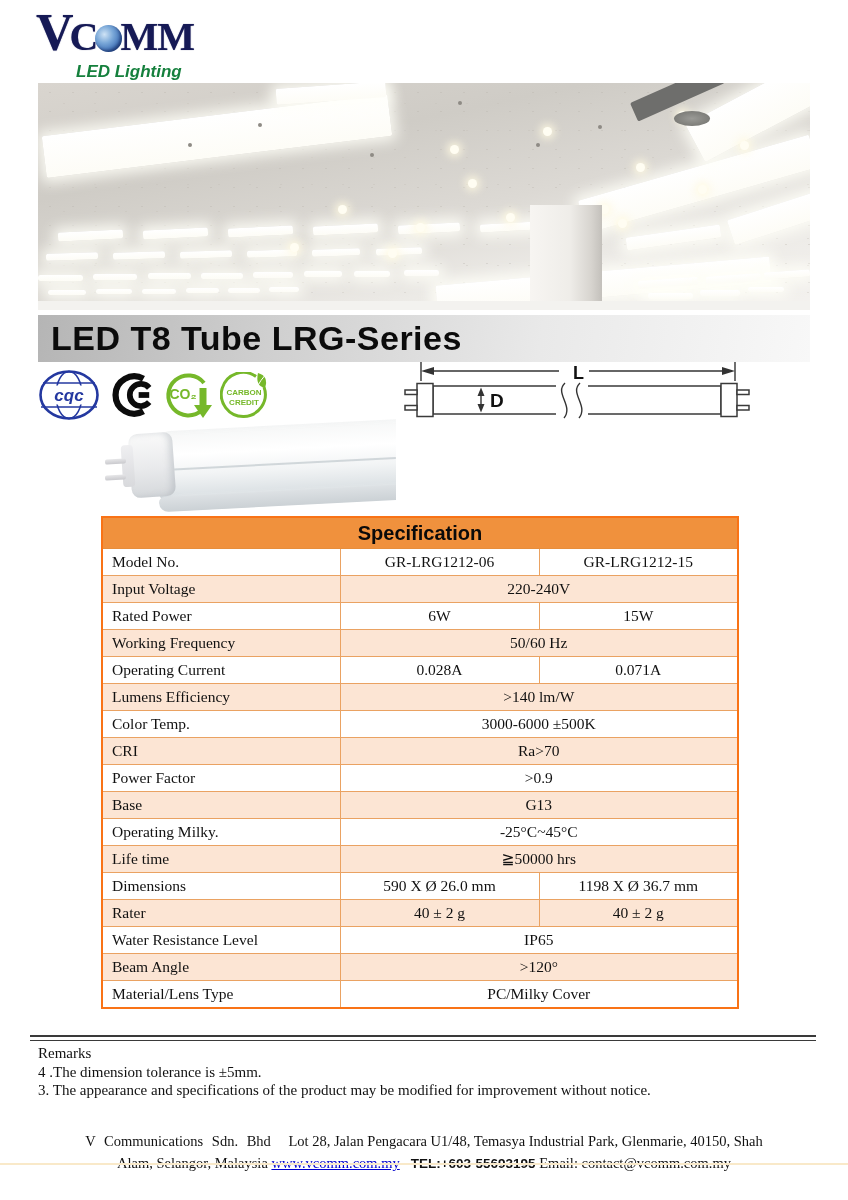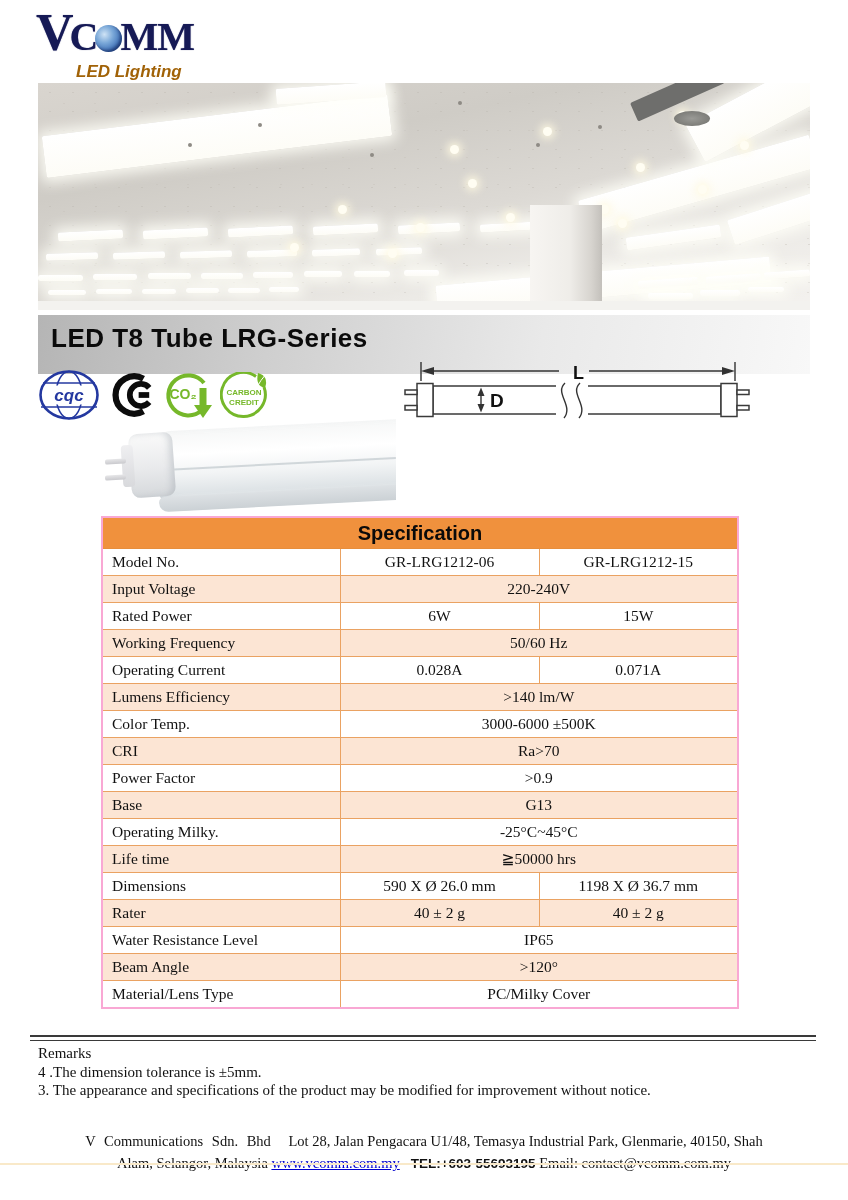"LED Lighting" .logo-tagline { color: #a16207 -> #15803d }
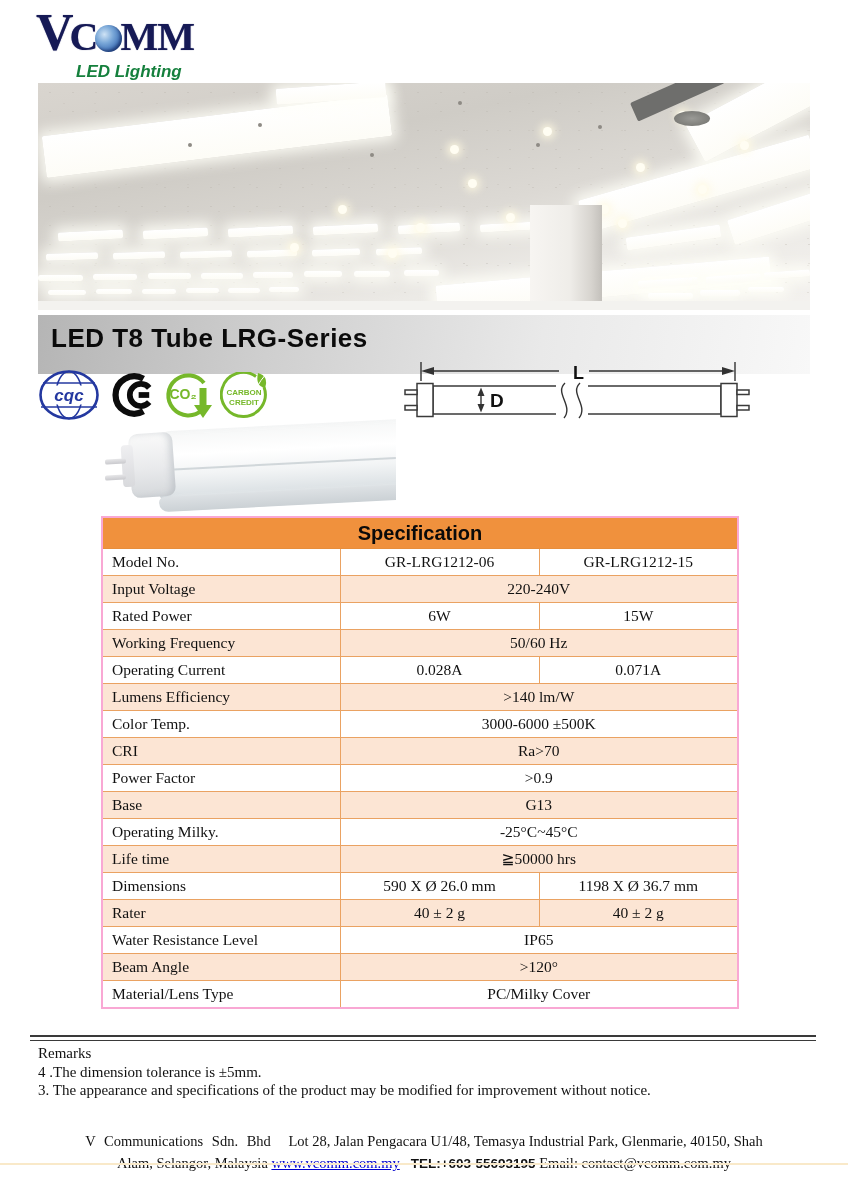"LED T8 Tube LRG-Series" .title-bar { font-size: 26px -> 34px; height: 59px -> 47px }
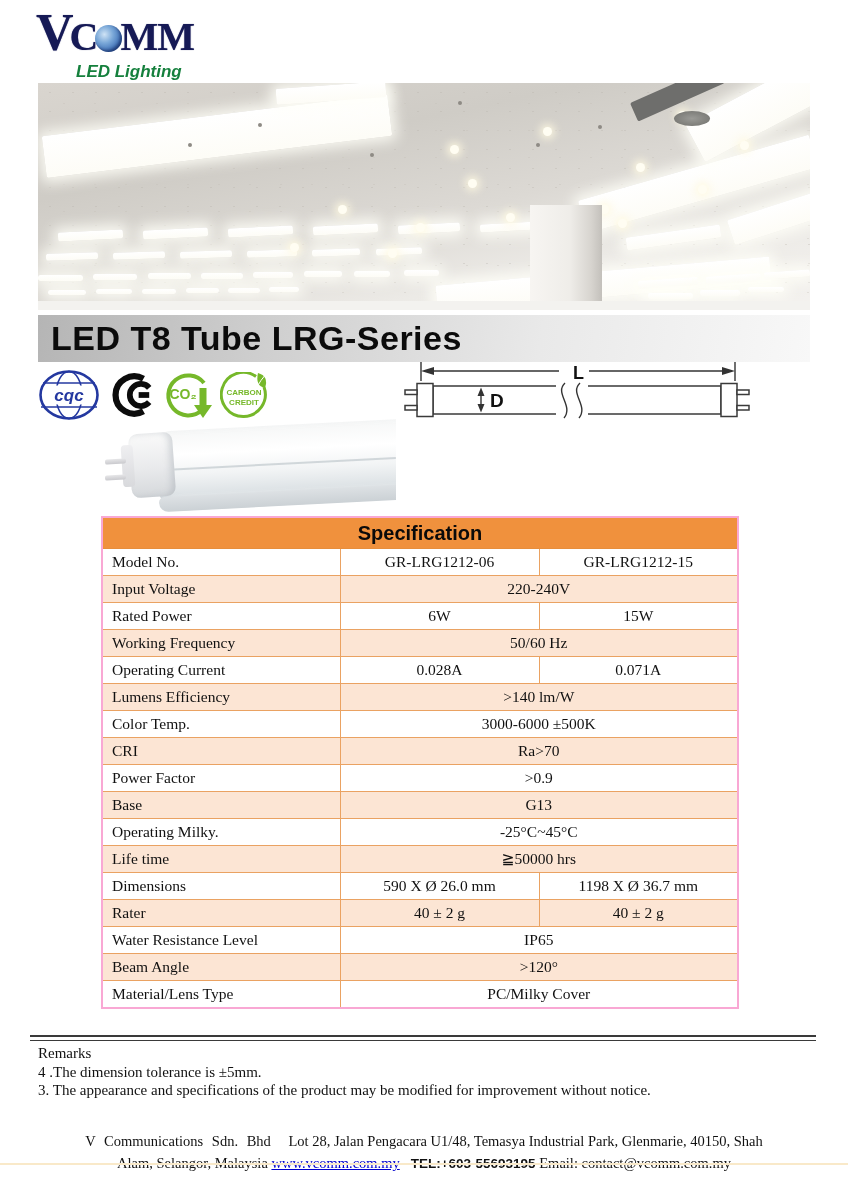"Specification" .spec-table { border: 2px solid #f9a8d4 -> 2px solid #f97316 }
